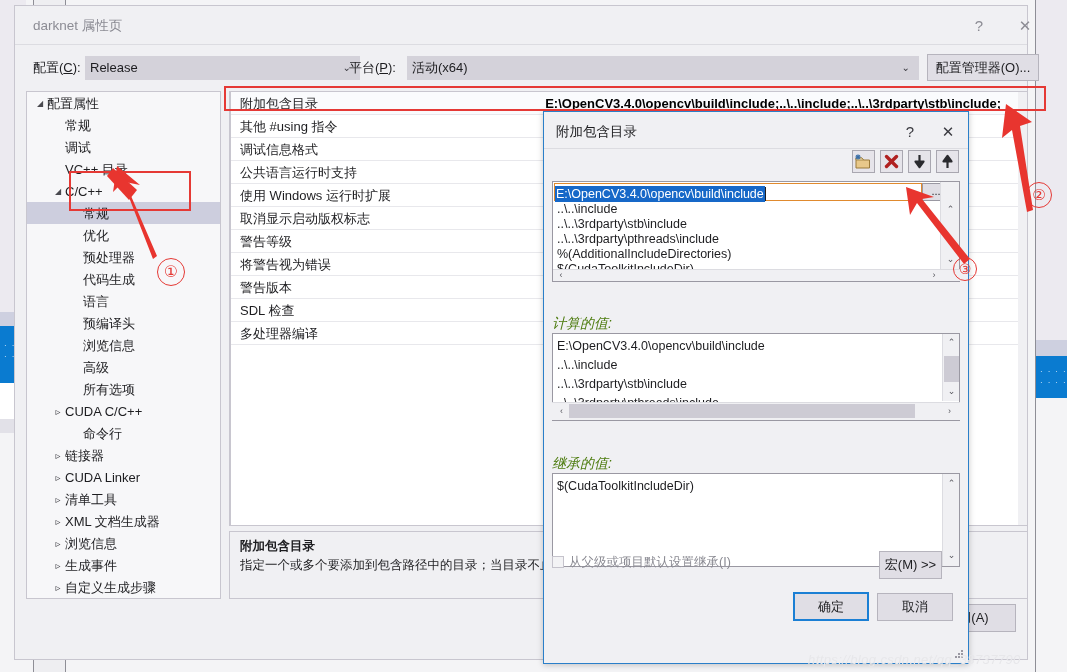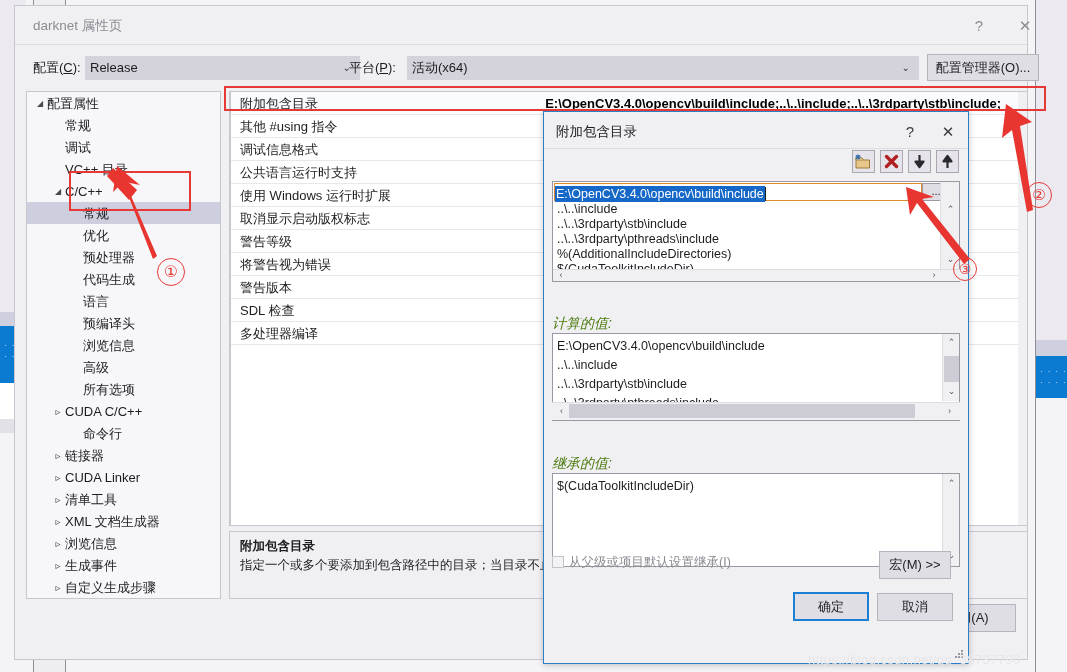"宏(M) >>" #macro-btn { width: 72px -> 63px }
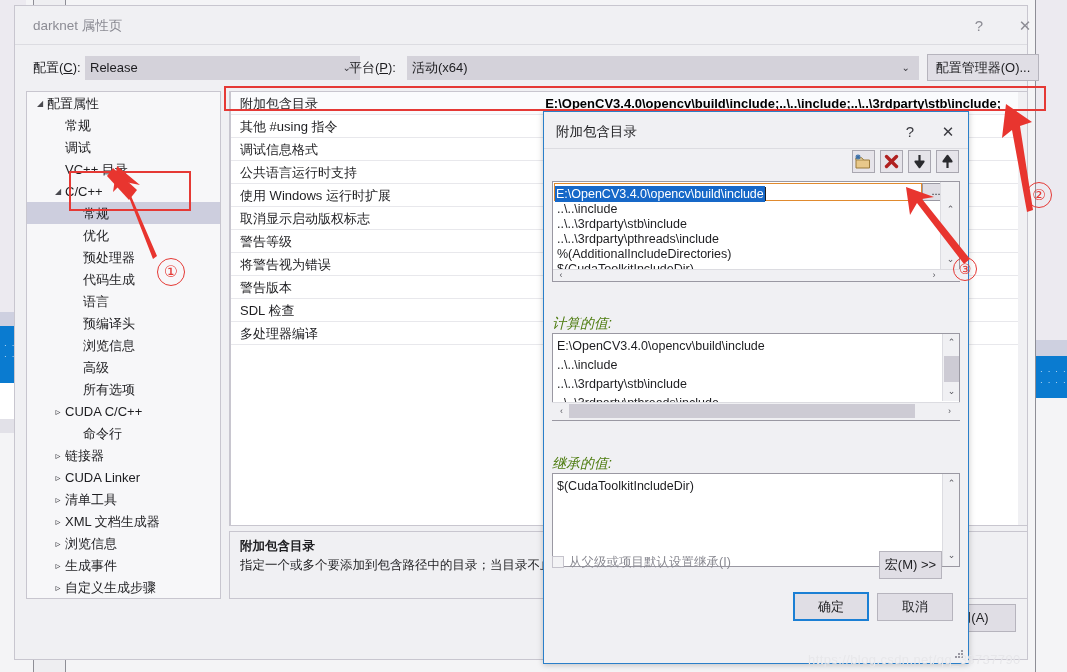"https://blog.csdn.net/qq_38737790" .watermark { font-style: none -> italic }
